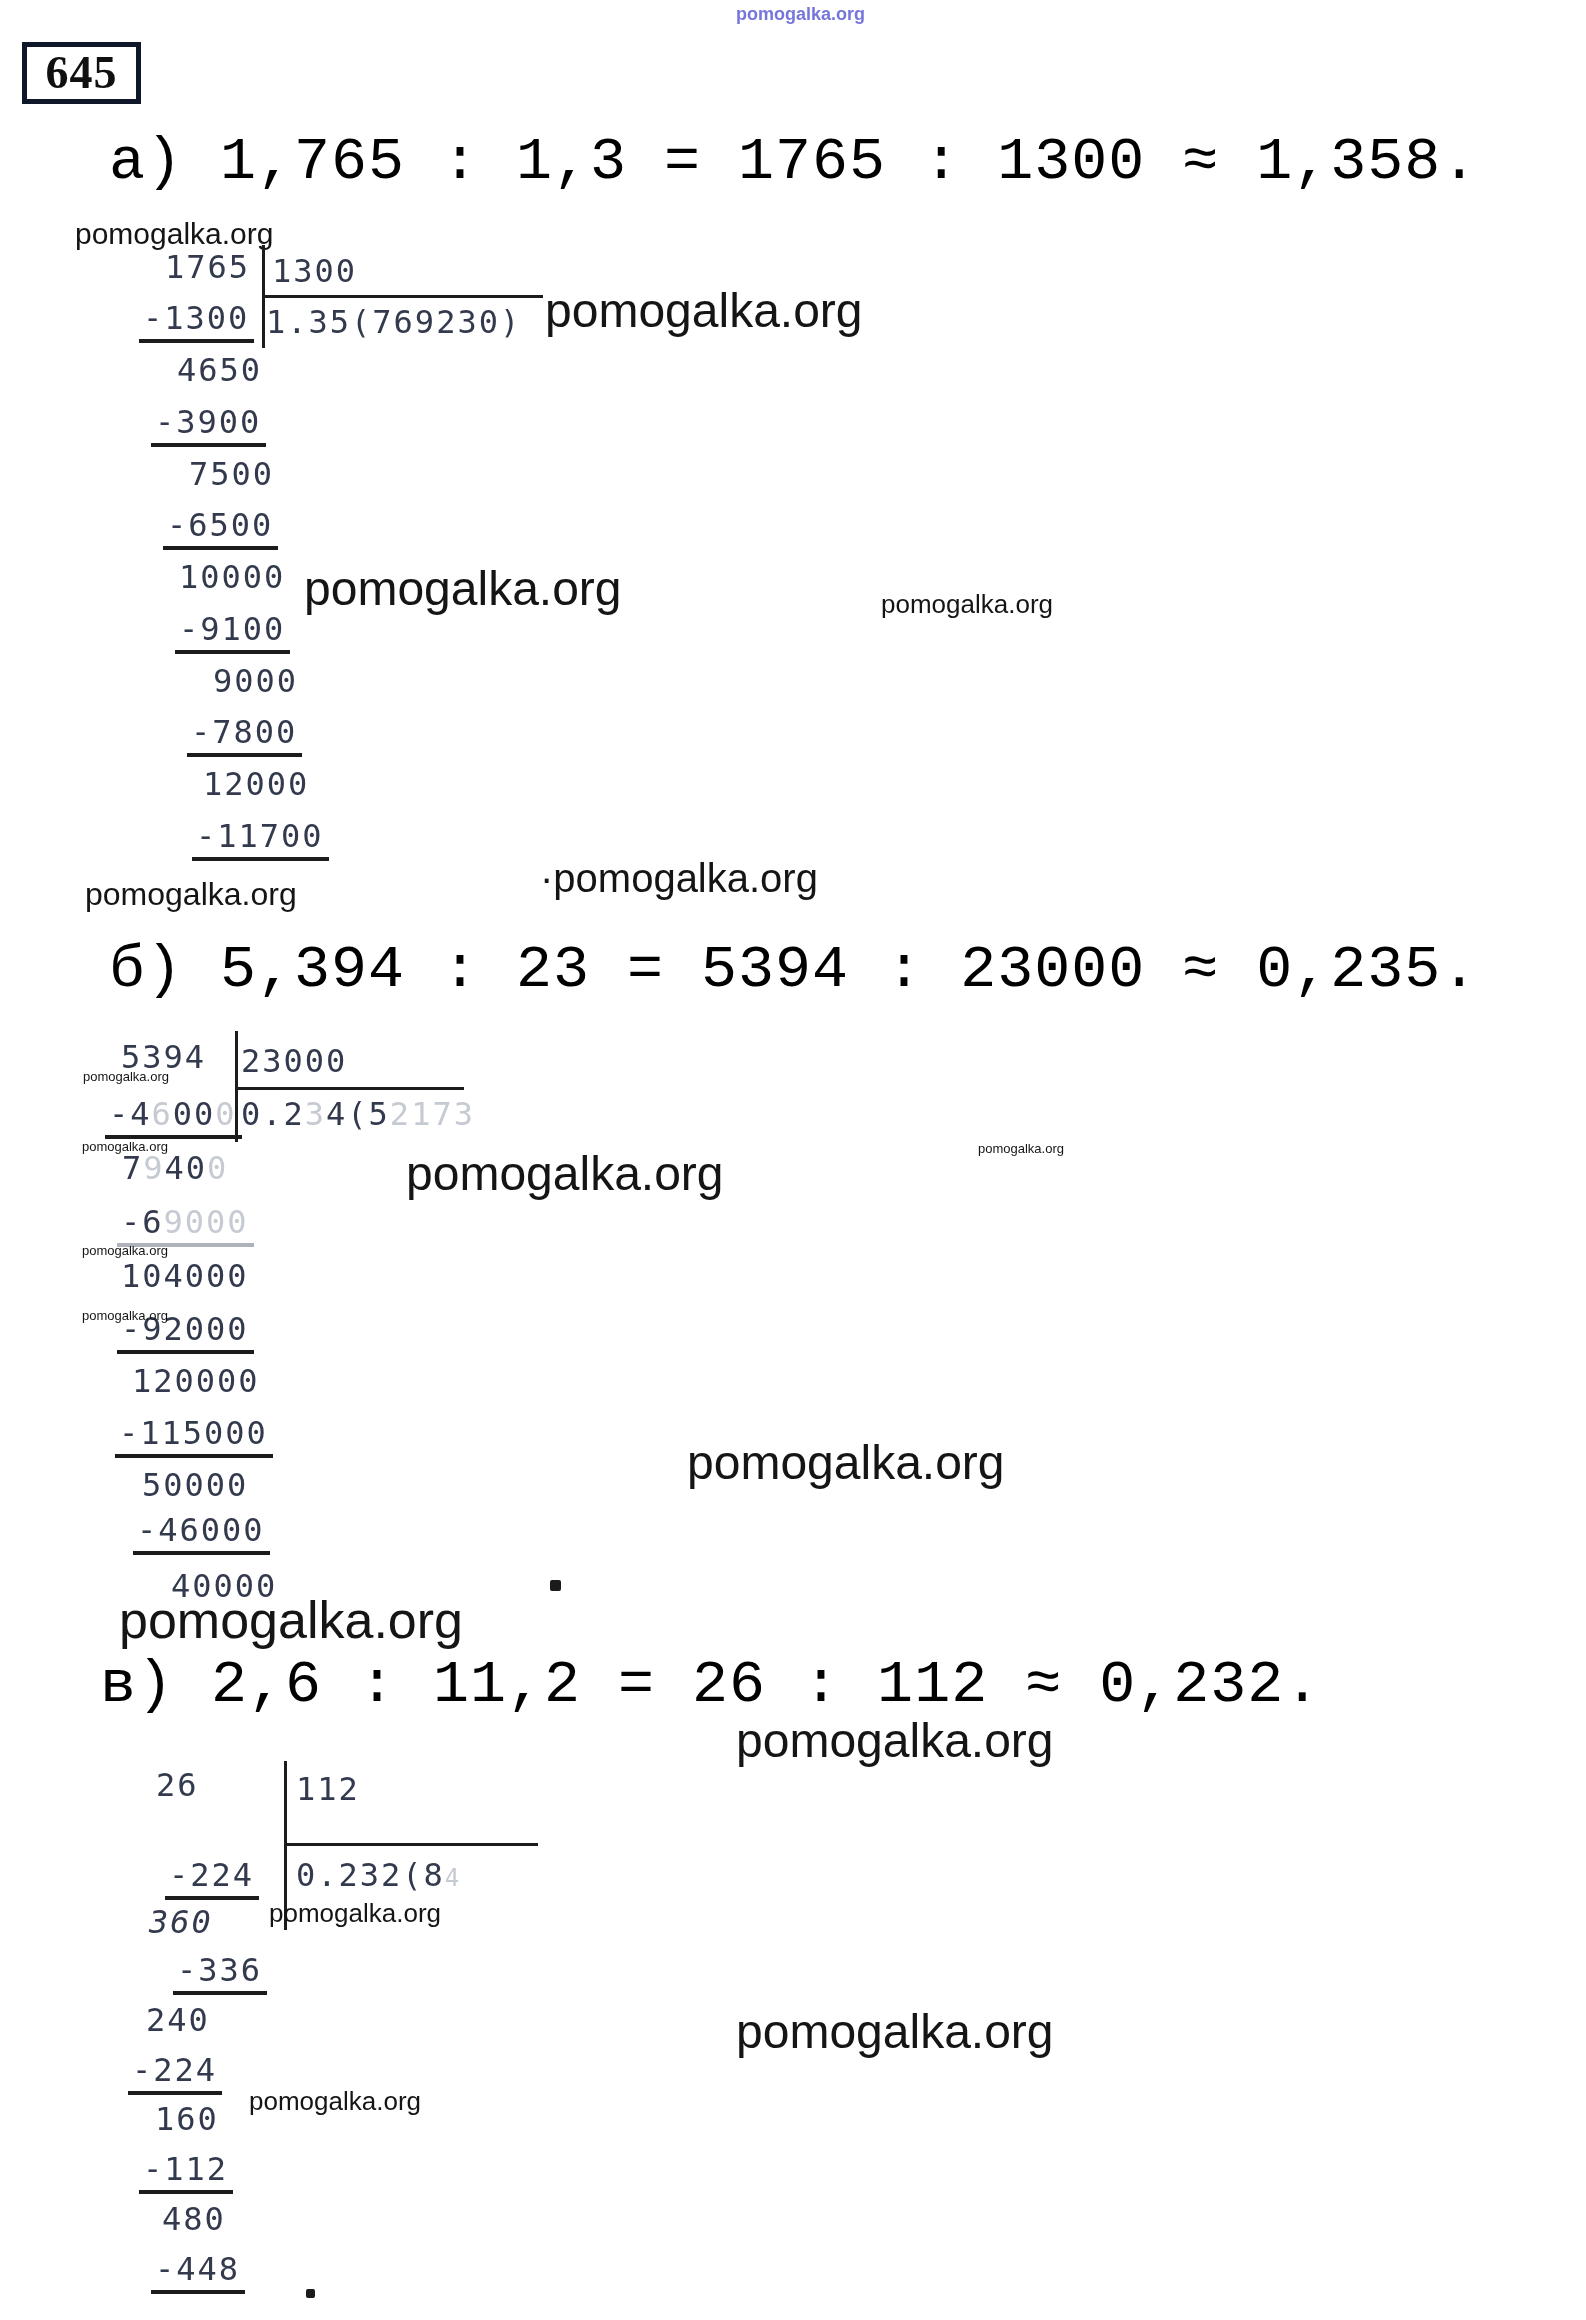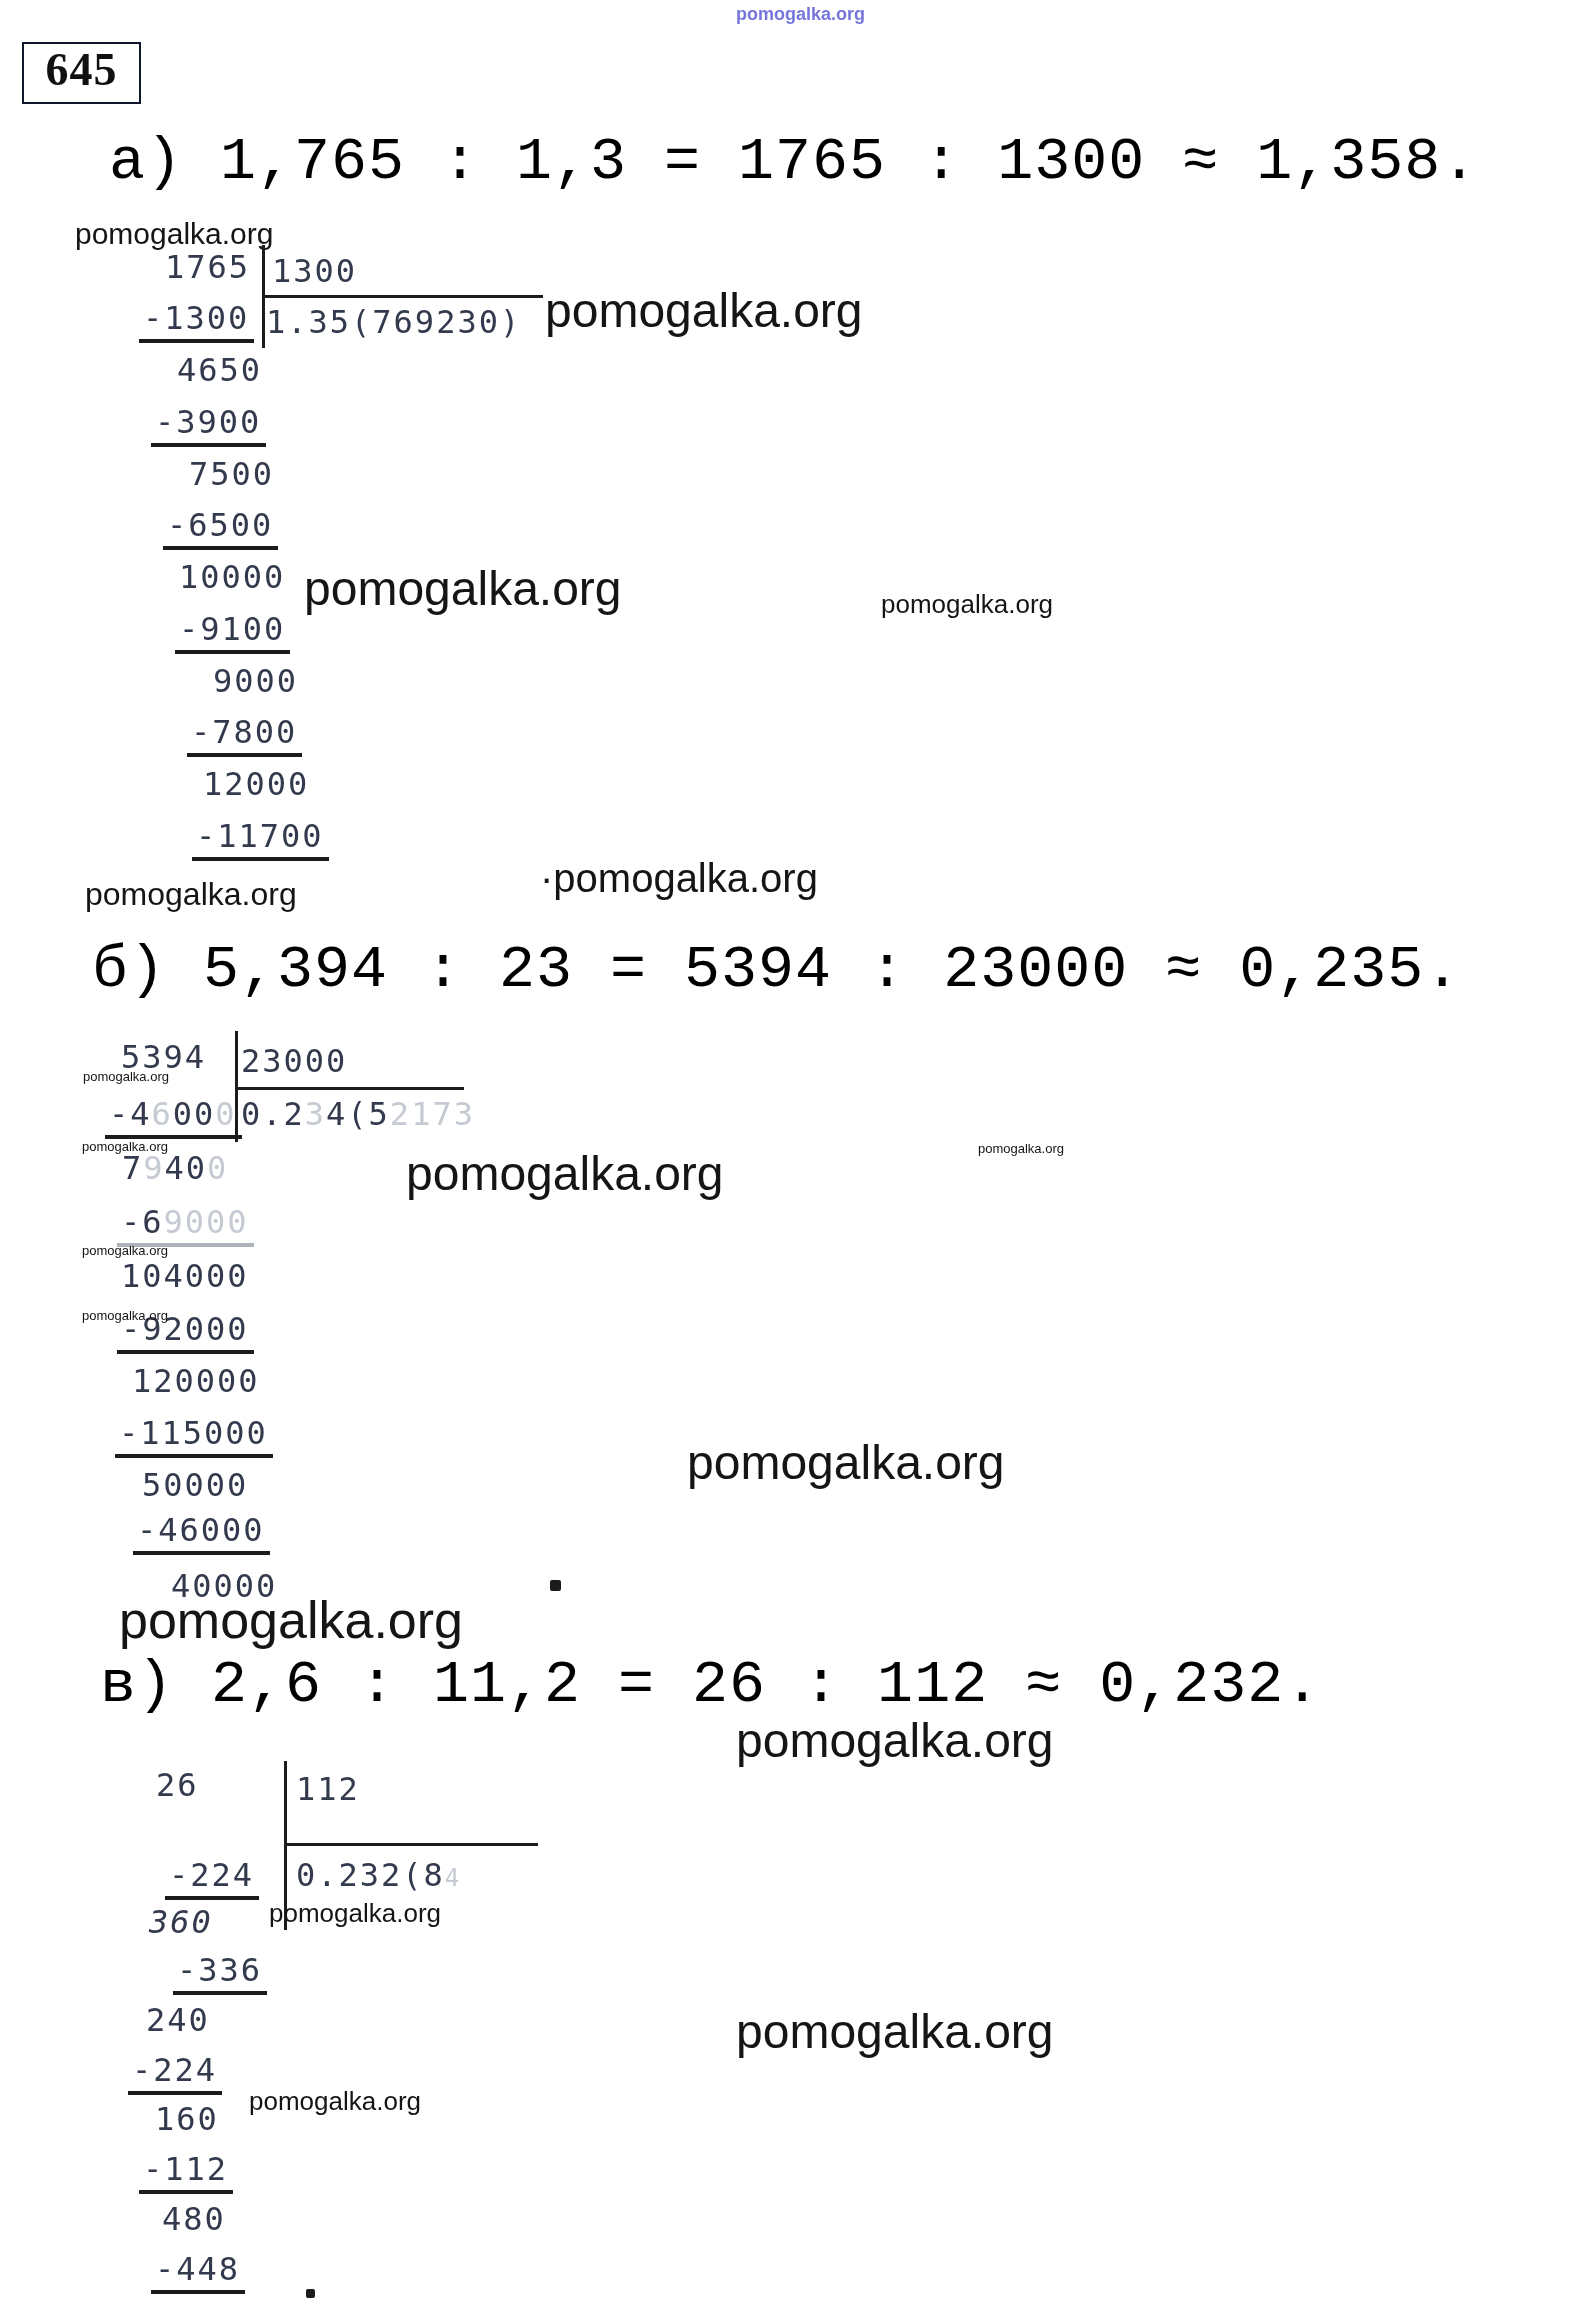"645" .box645 { border: 2px solid #0f172a -> 5px solid #0f172a }
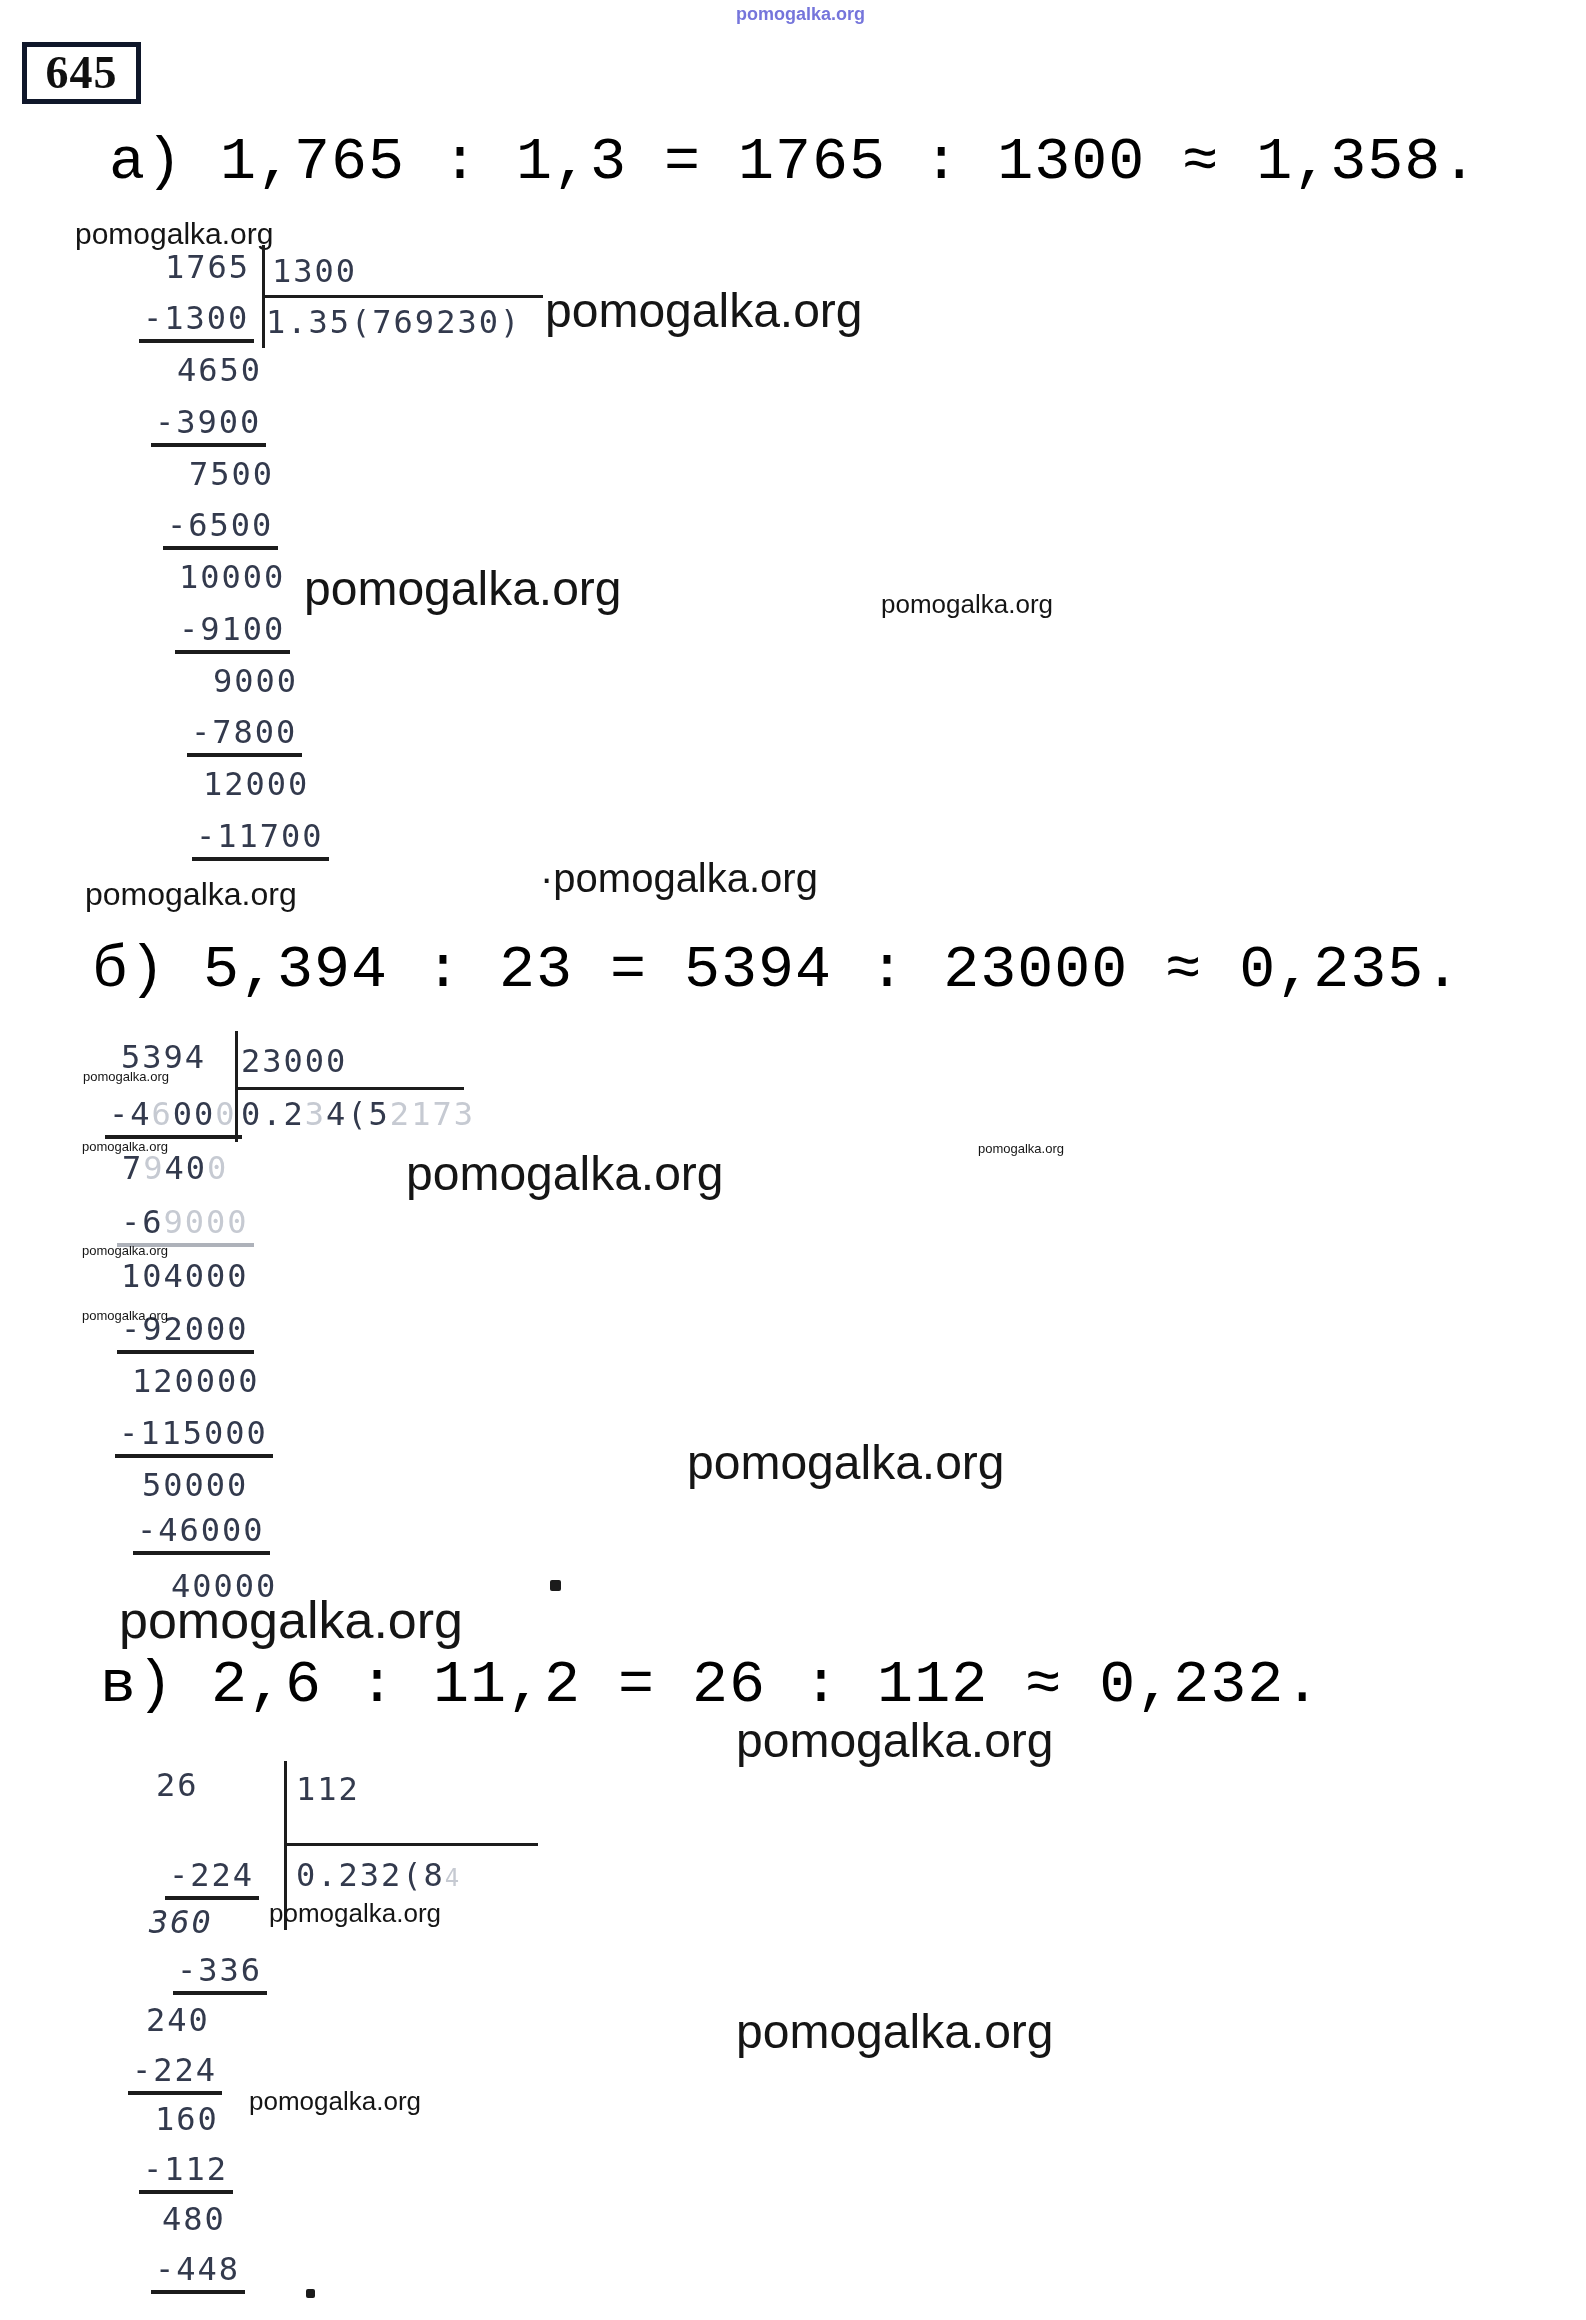"б) 5,394 : 23 =" div.eq { left: 92px -> 109px }
